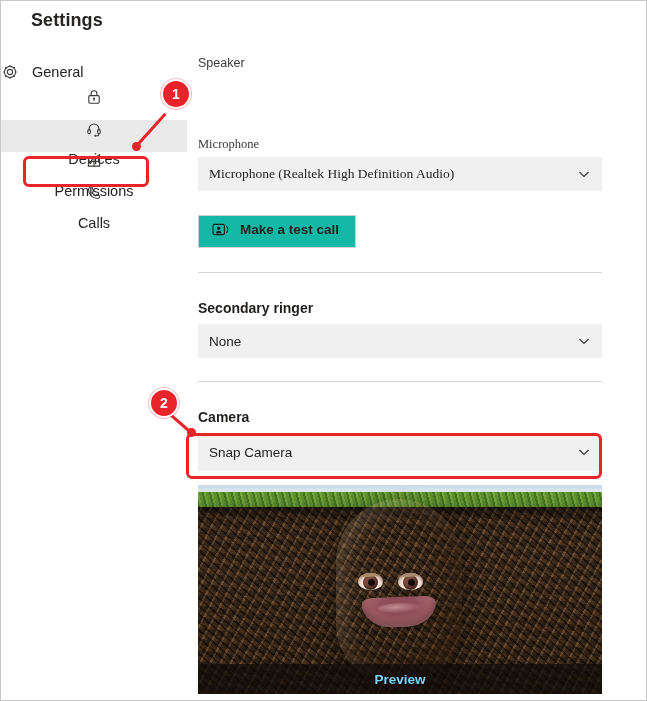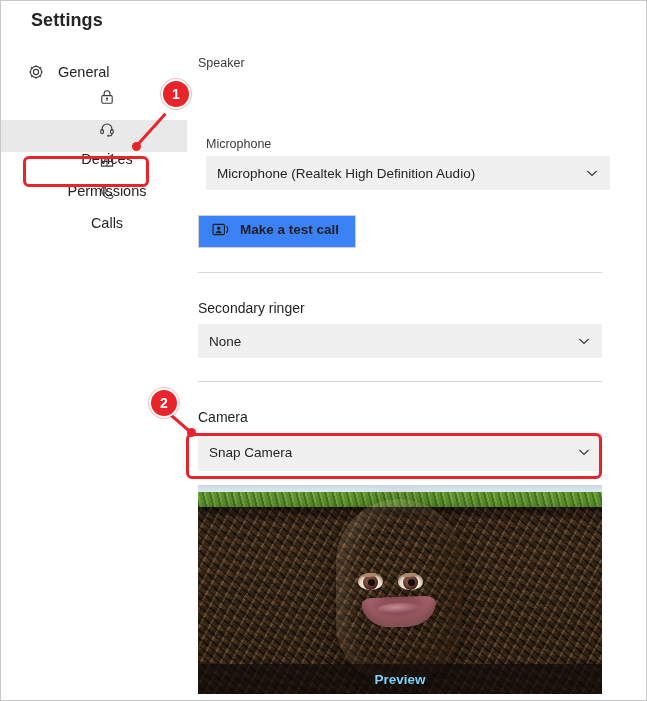"General" .nav-item { padding-left: 26px -> none }
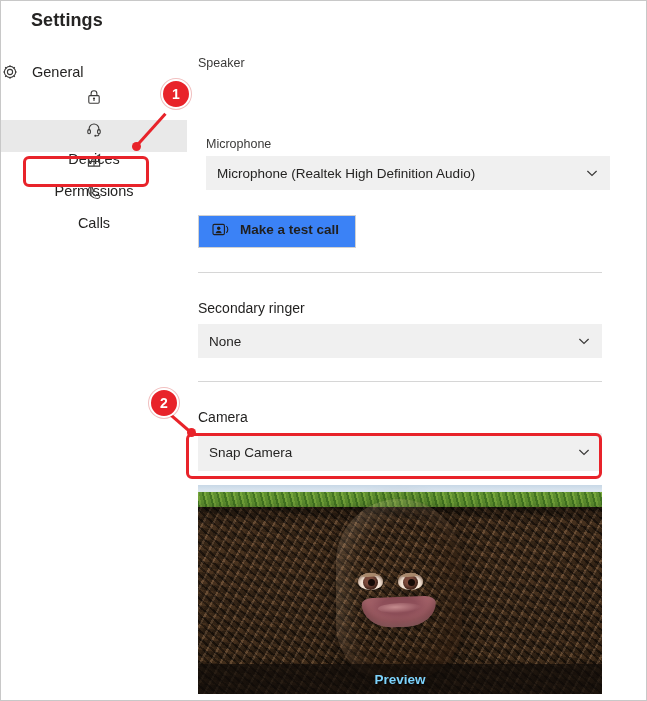"Microphone" div { font-family: none -> Liberation Serif, serif; left: 8px -> 0 }
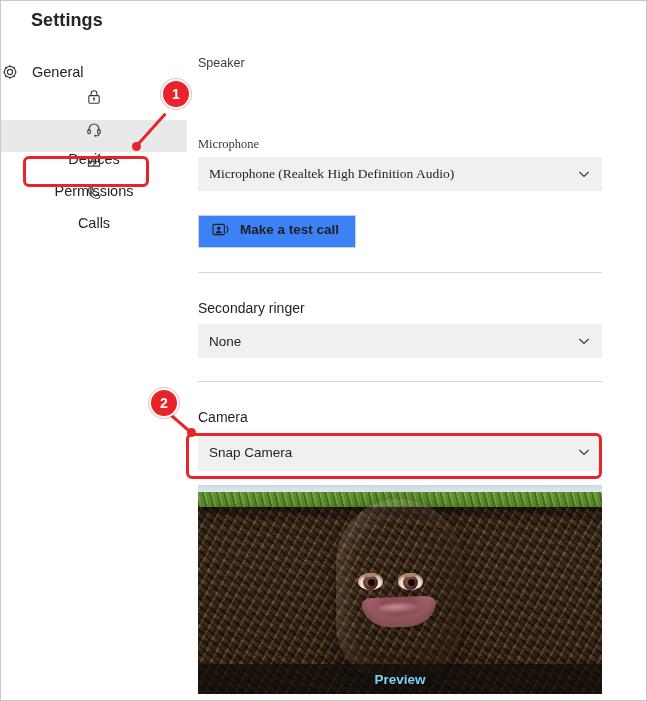"Make a test call" #test-call-button { background: #3b82f6 -> #14b8a6 }
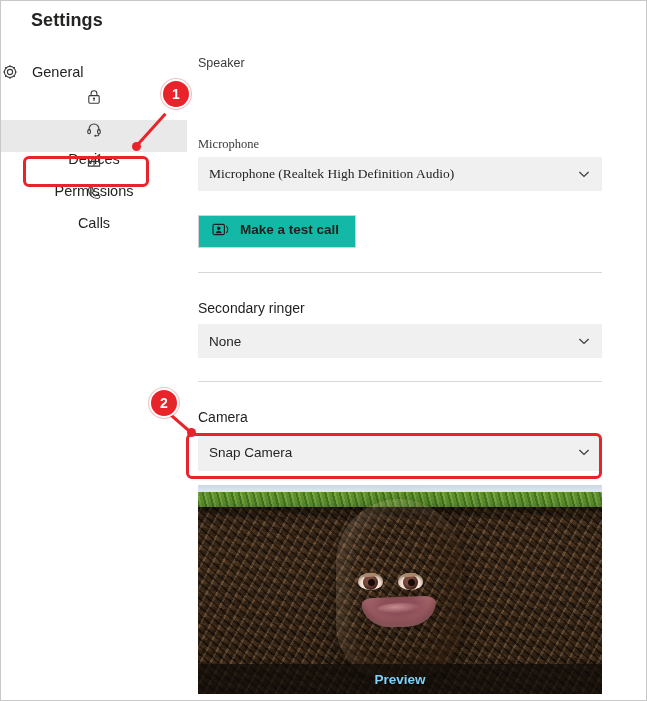"Secondary ringer" .section-heading { font-weight: 400 -> 700 }
